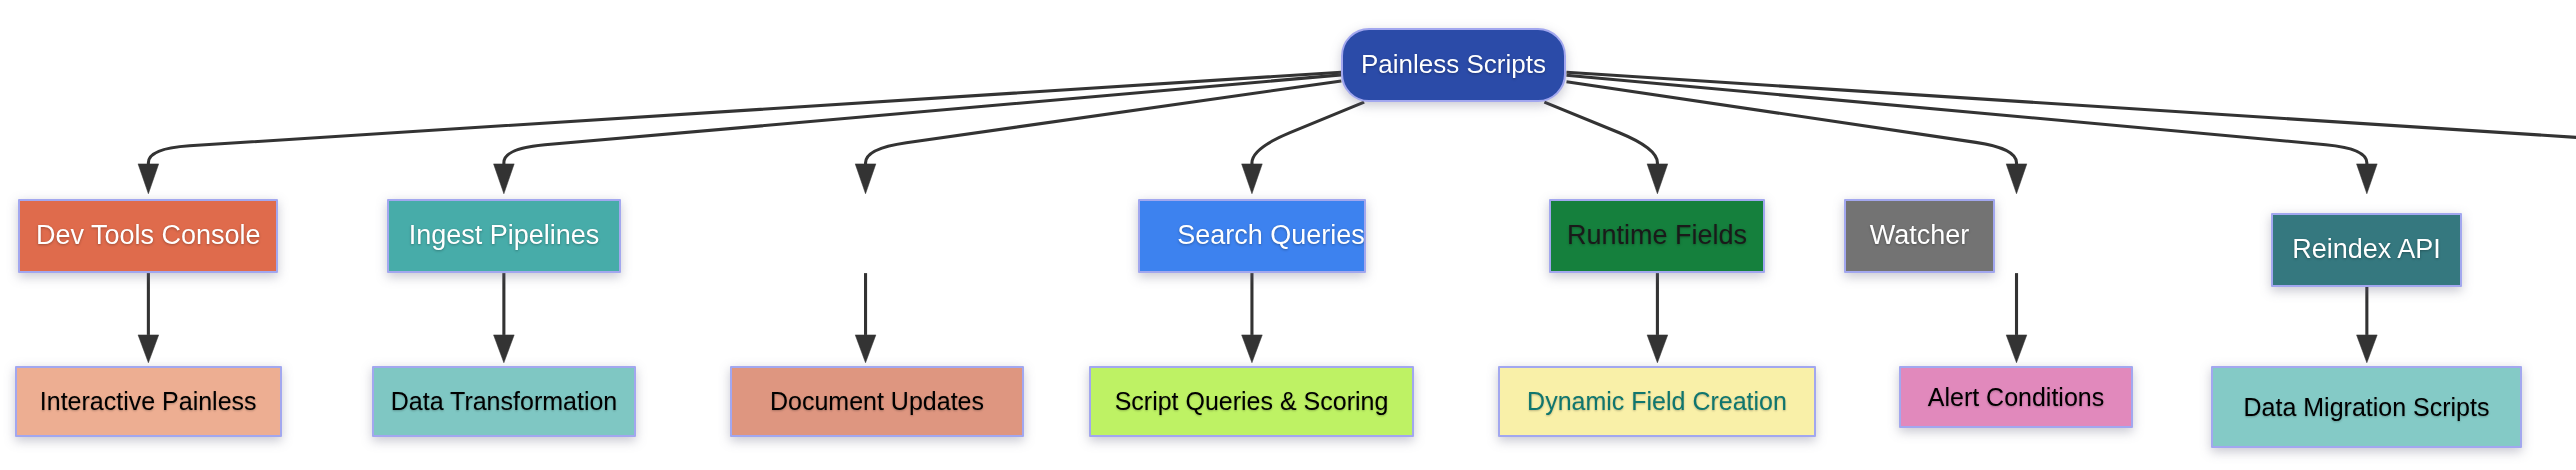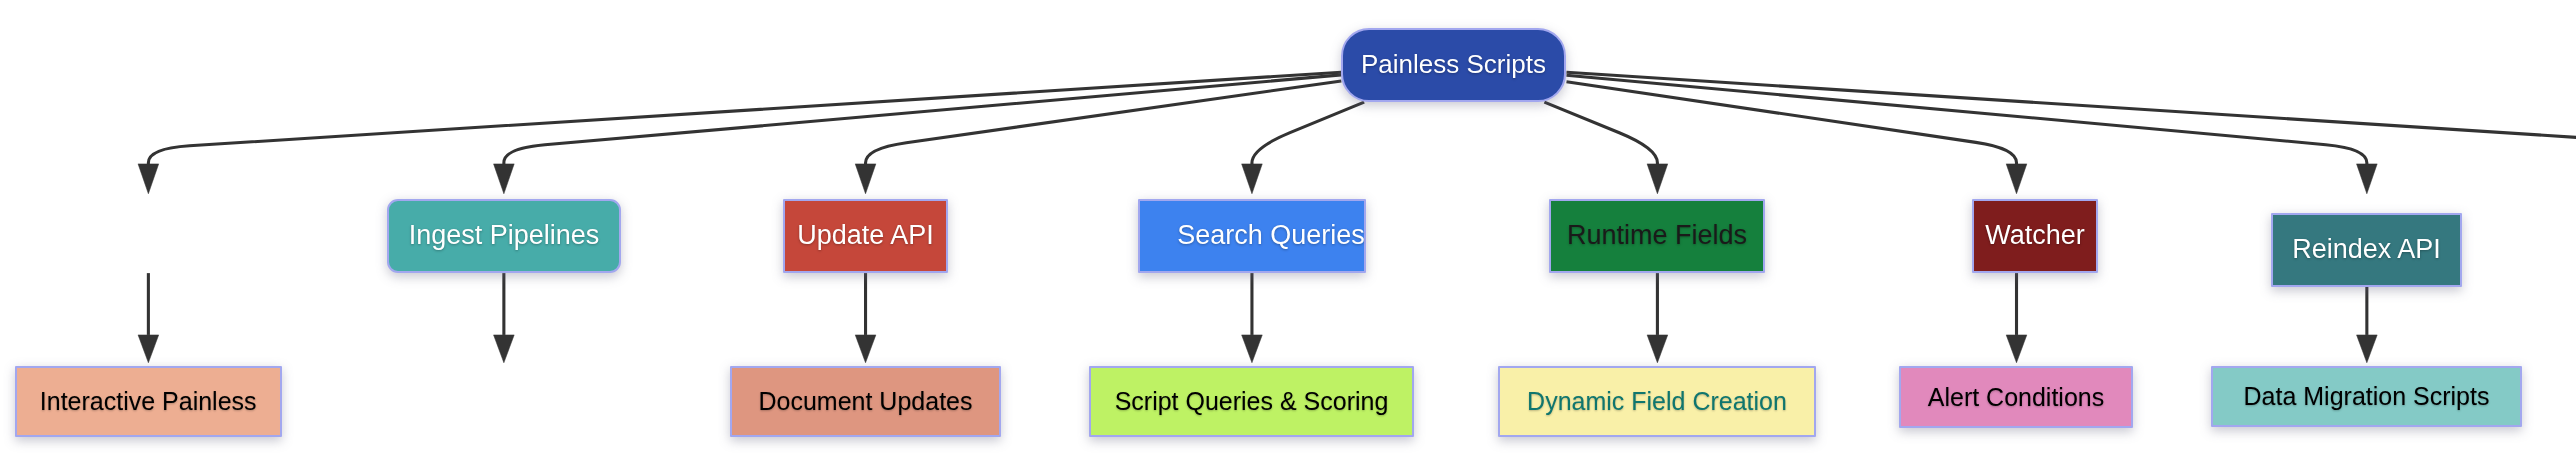"Dev Tools Console" div.node { html: none -> <div>Dev Tools Console</div> }
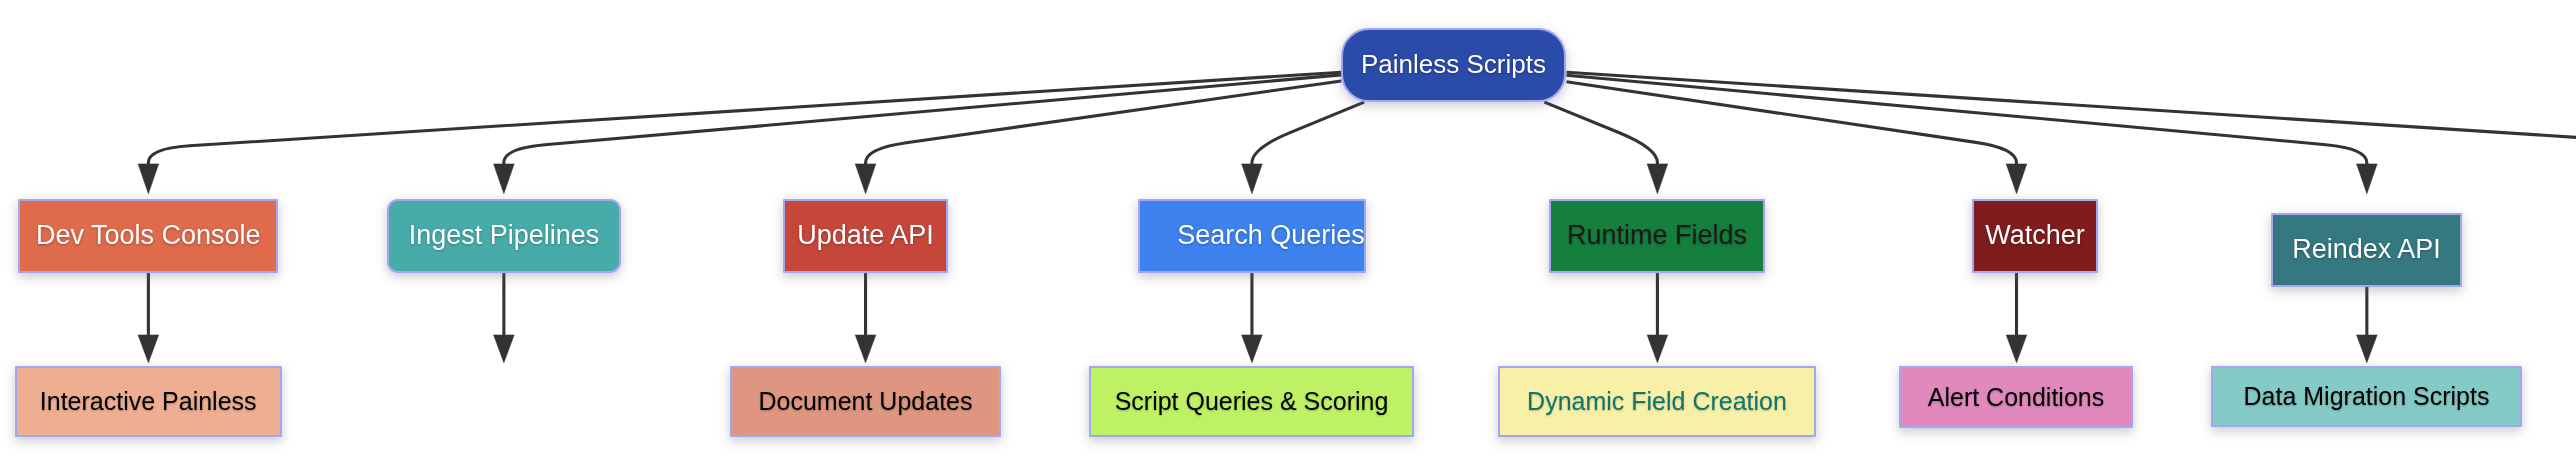"Ingest Pipelines" div.node { border-radius: 11px -> none }
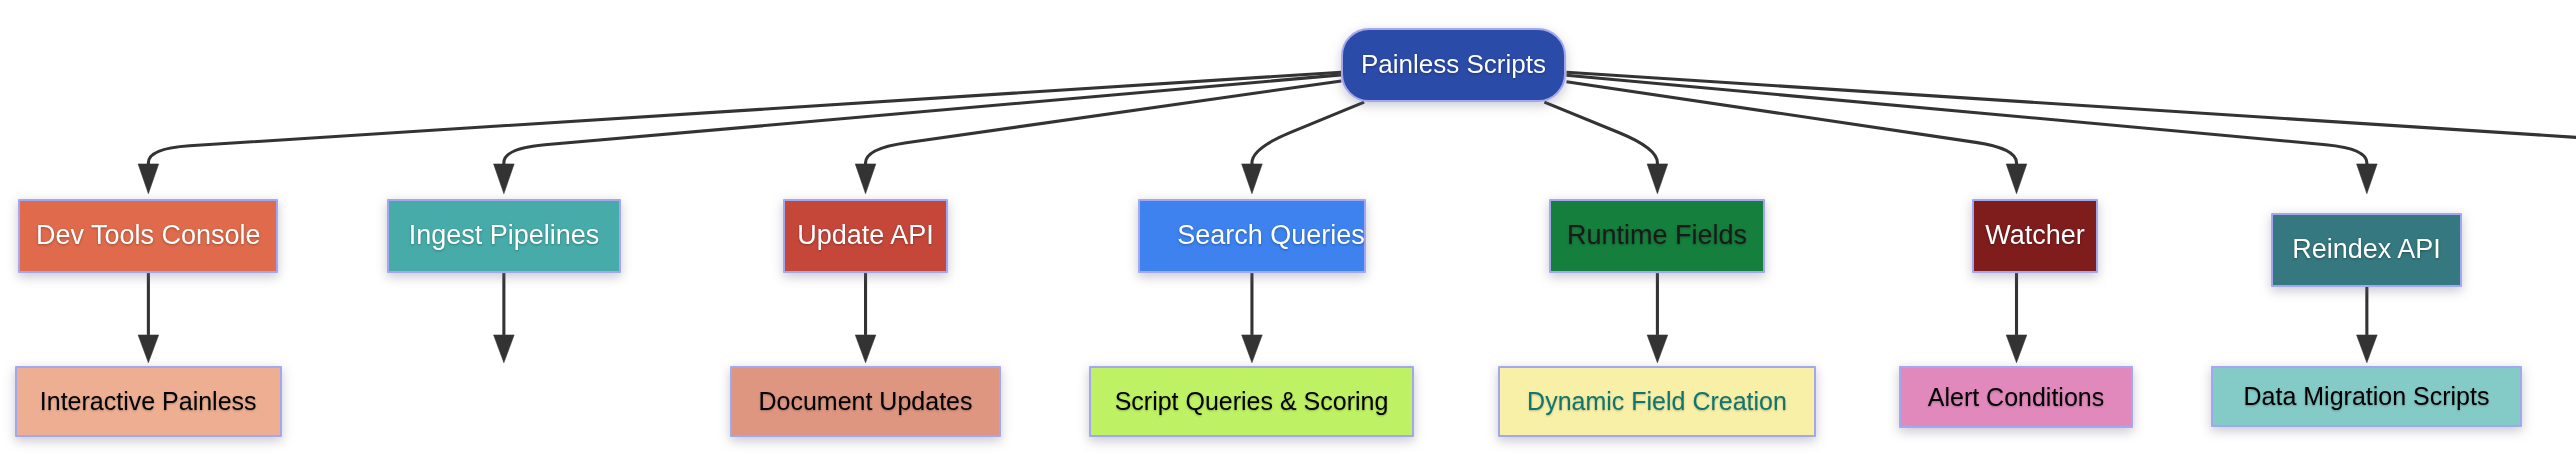"Update API" div.node { html: <div>Update API</div> -> none }
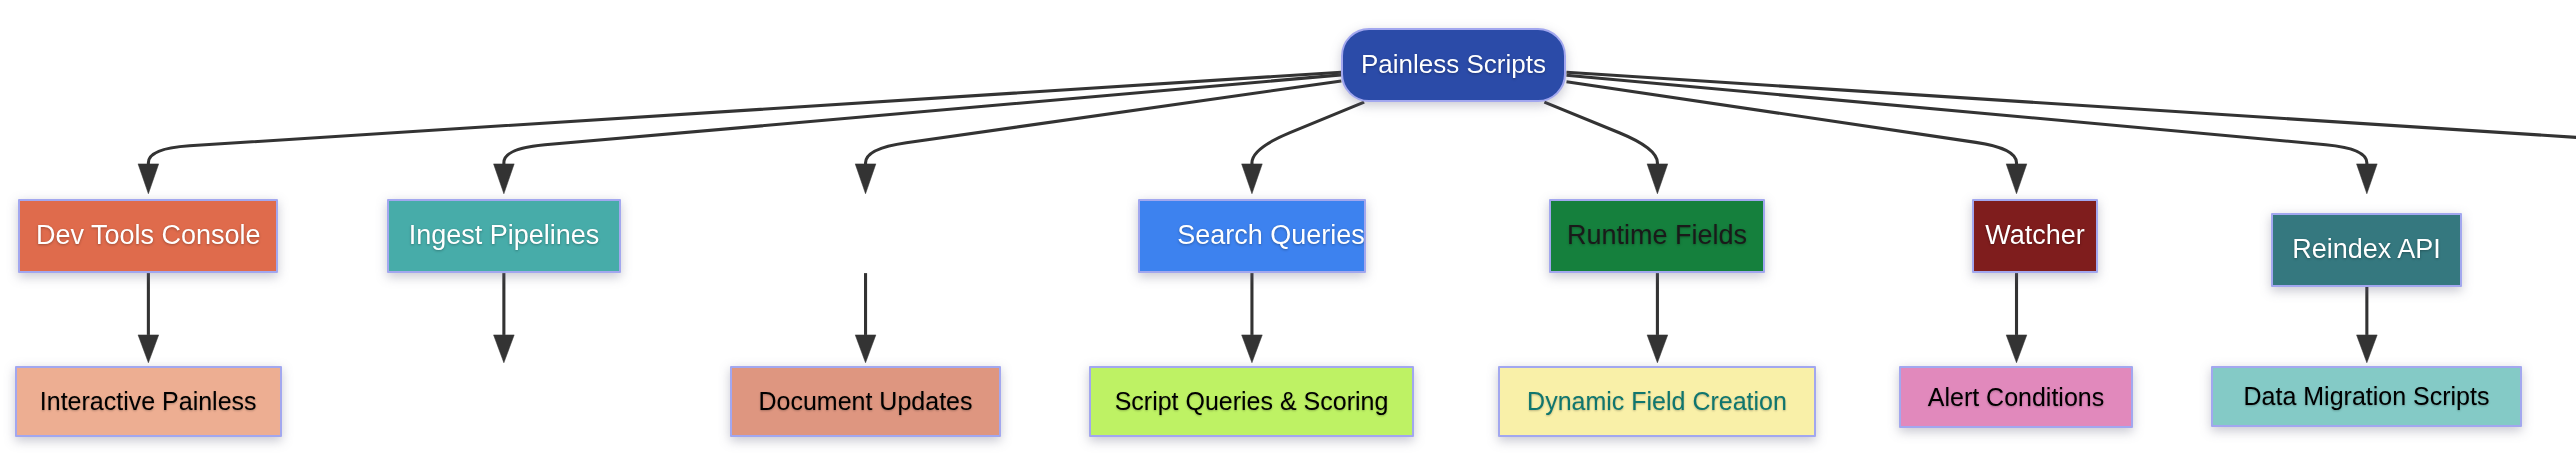"Watcher" div.node { background: #7f1d1d -> #737373; left: 1972px -> 1844px; width: 126px -> 151px }
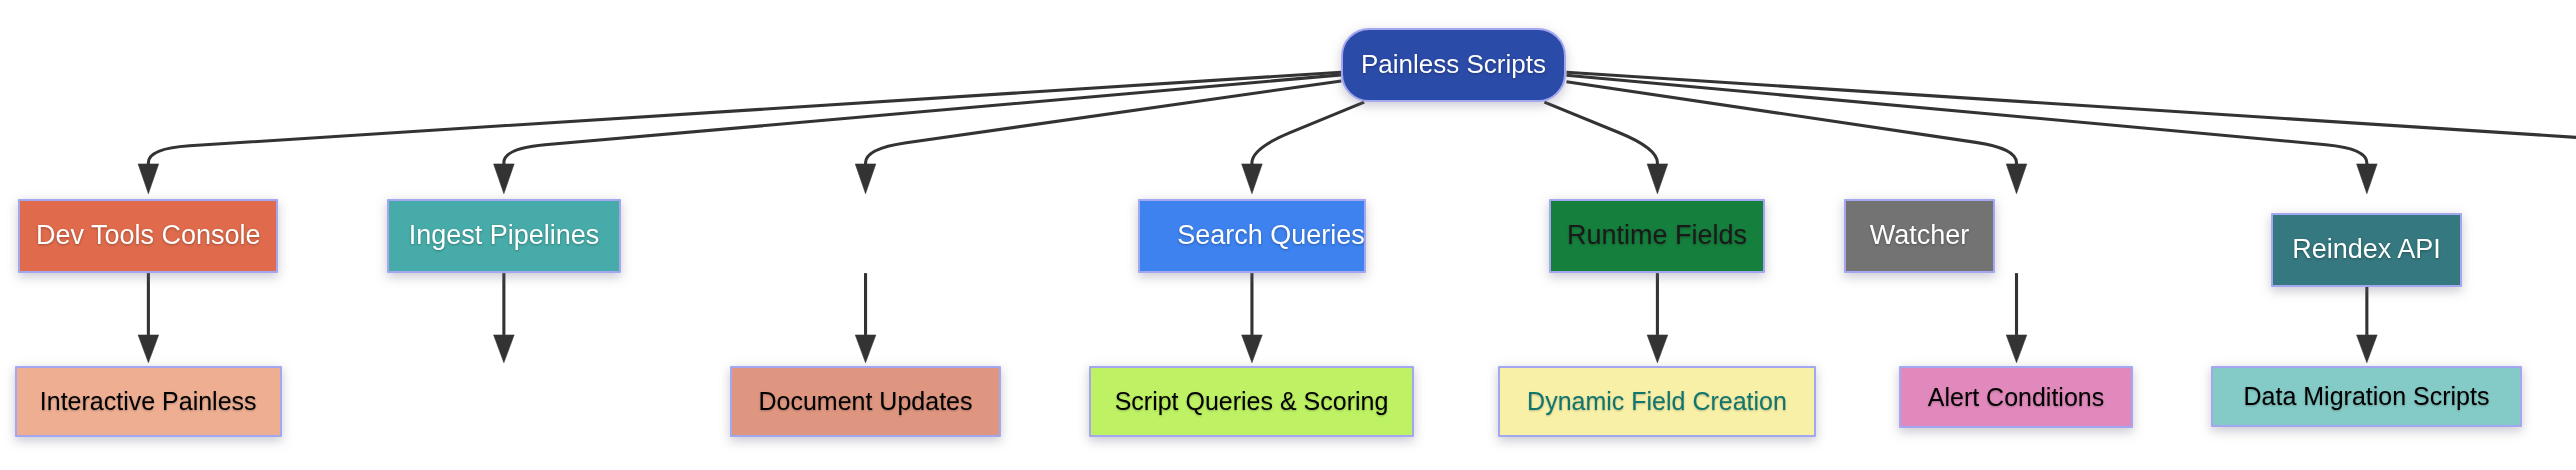"Data Transformation" div.node { html: none -> <div>Data Transformation</div> }
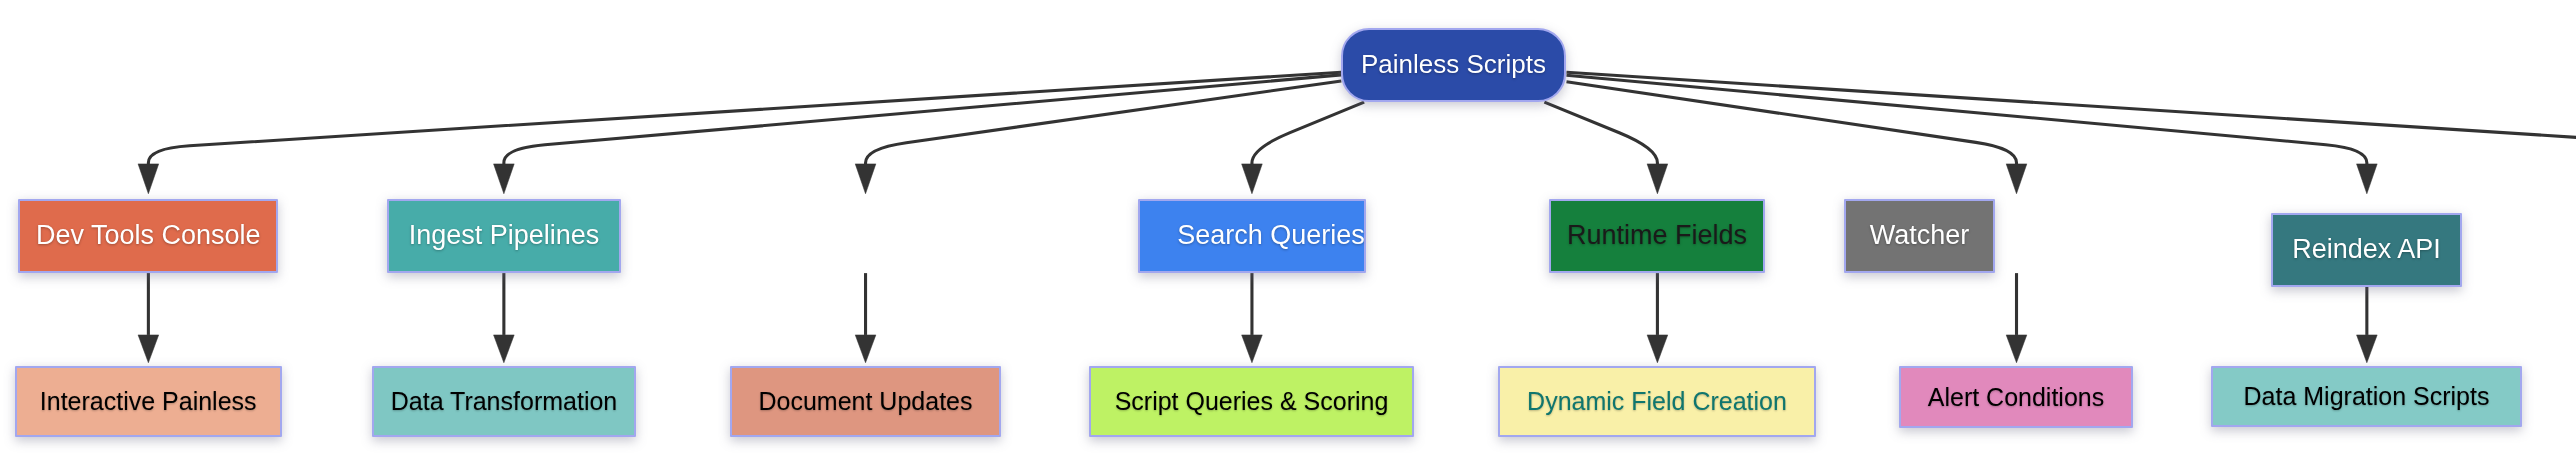"Document Updates" div.node { width: 271px -> 294px }
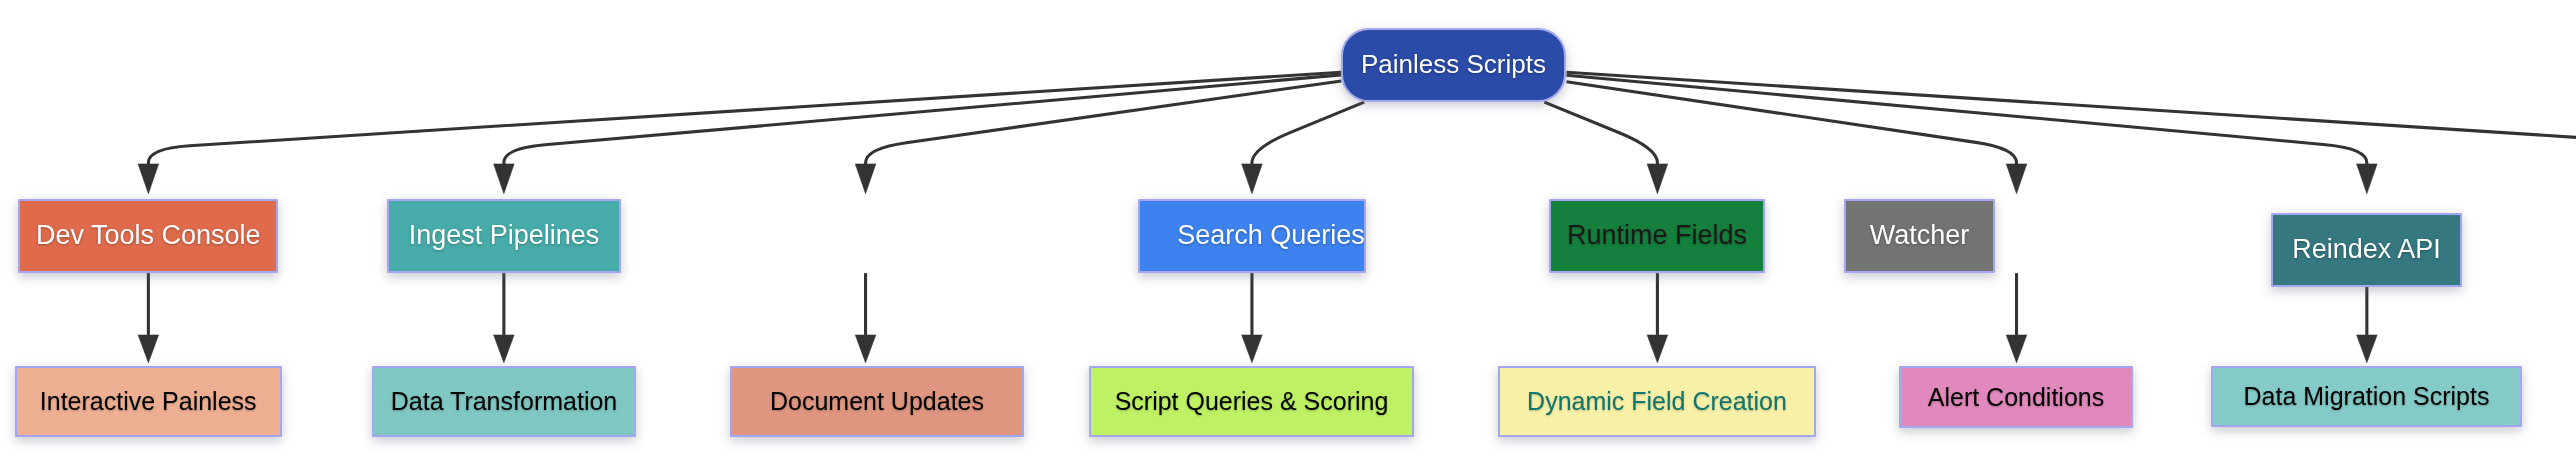"Data Migration Scripts" div.node { height: 61px -> 82px }
